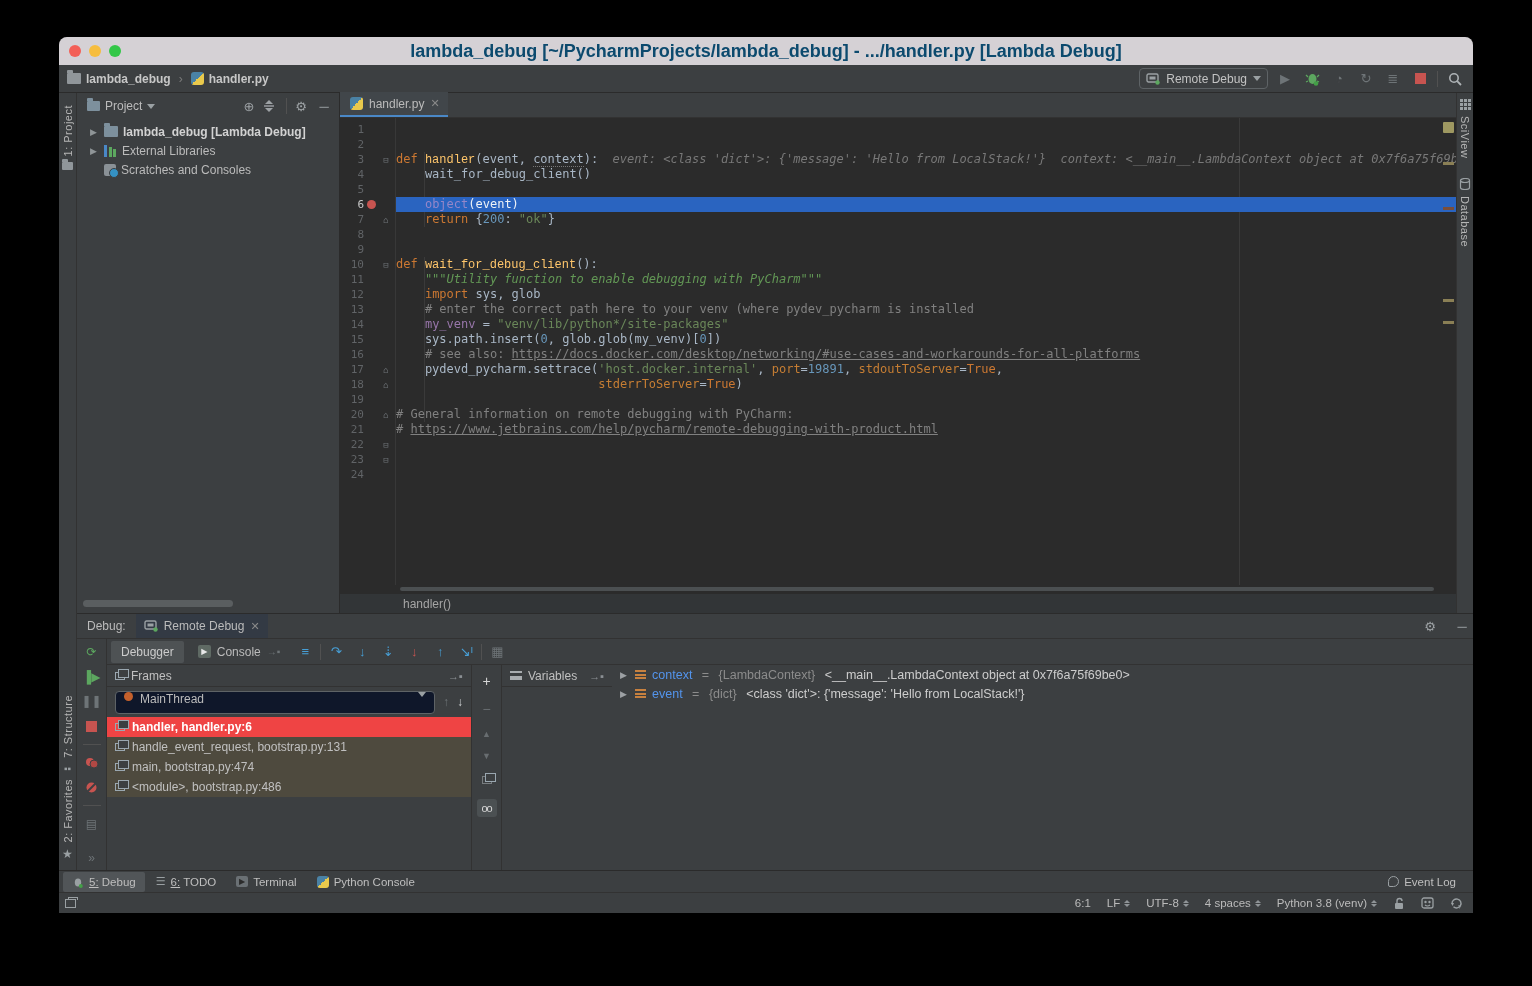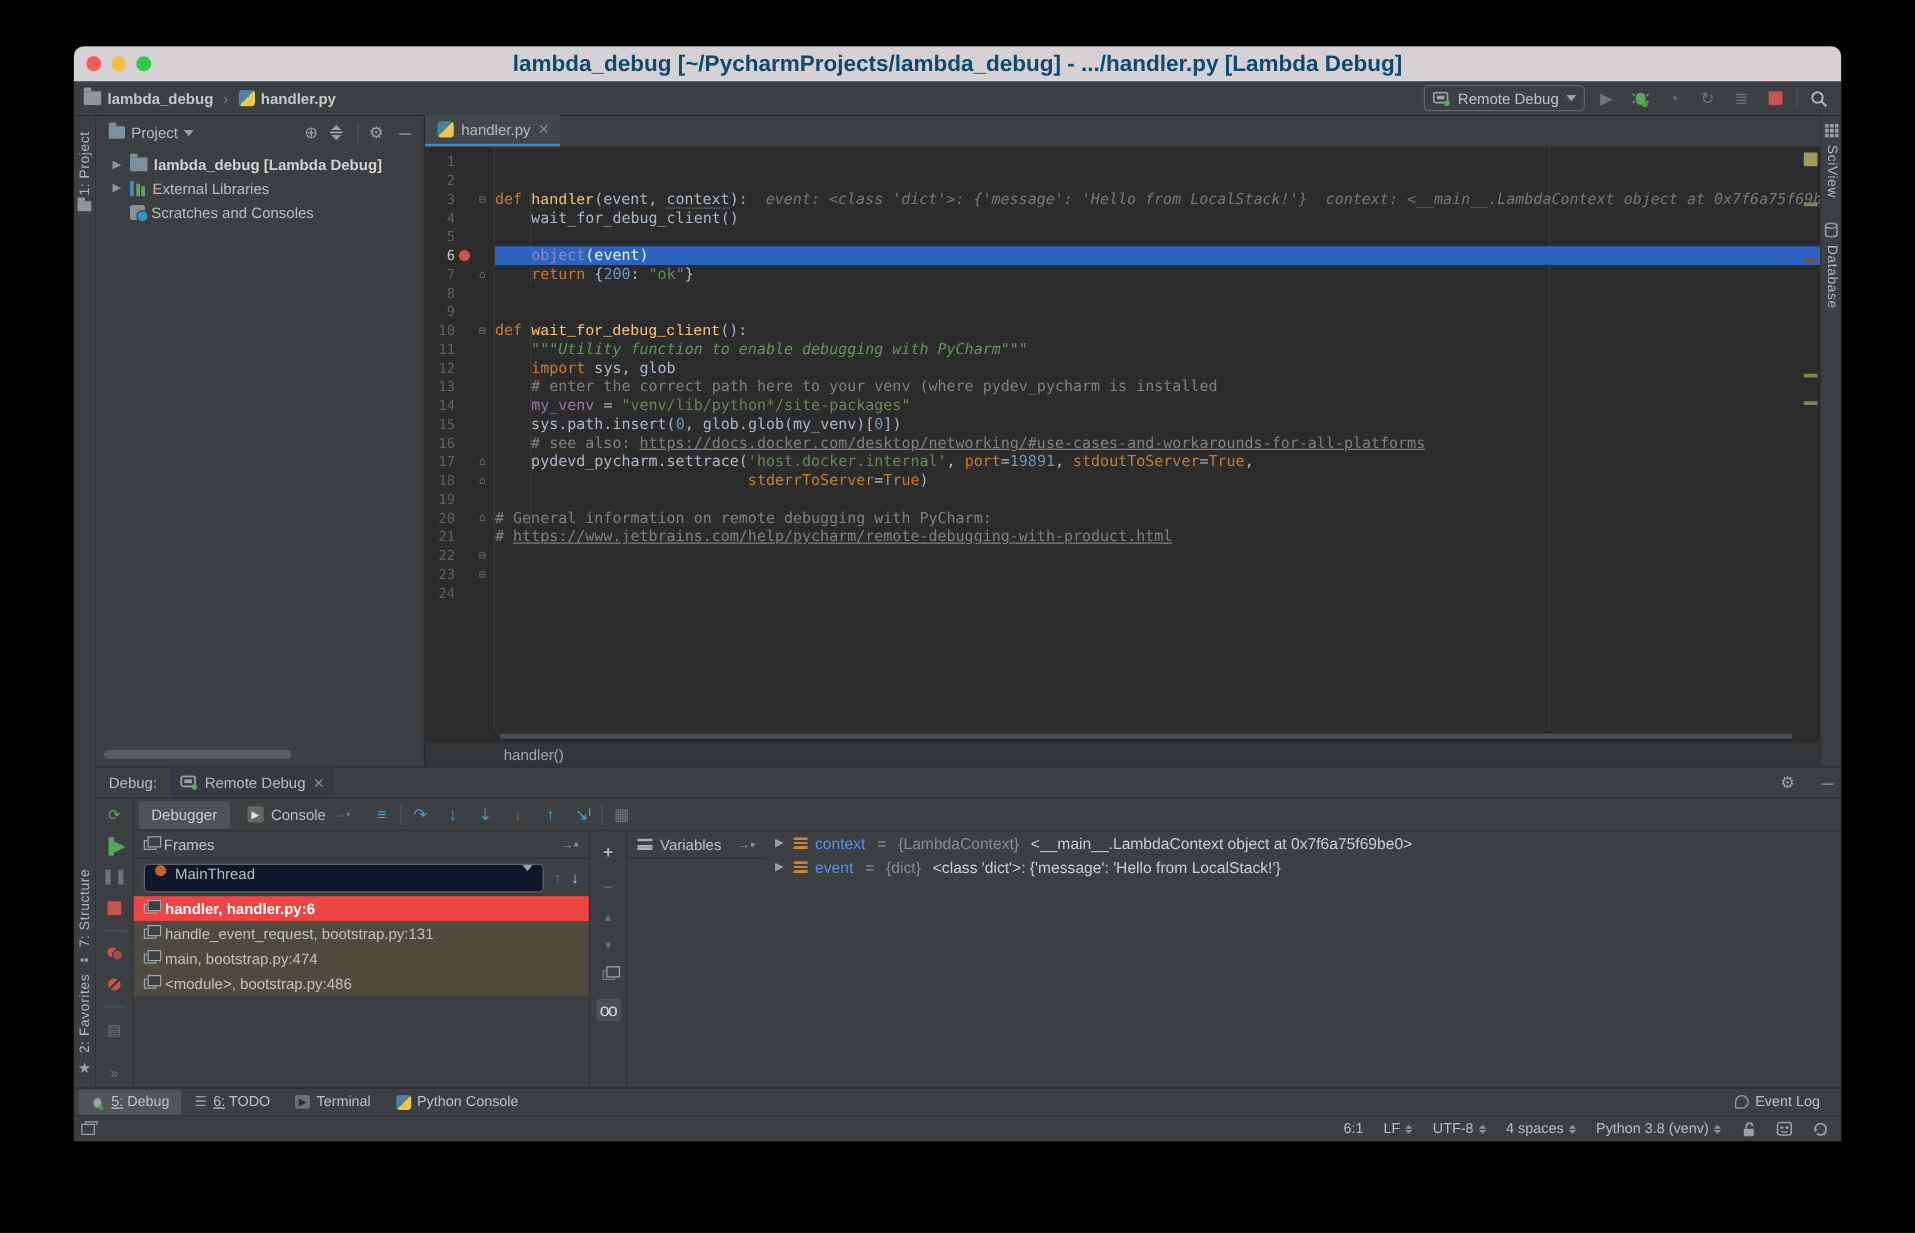"oo" .glasses { font-size: 14px -> 11px }
